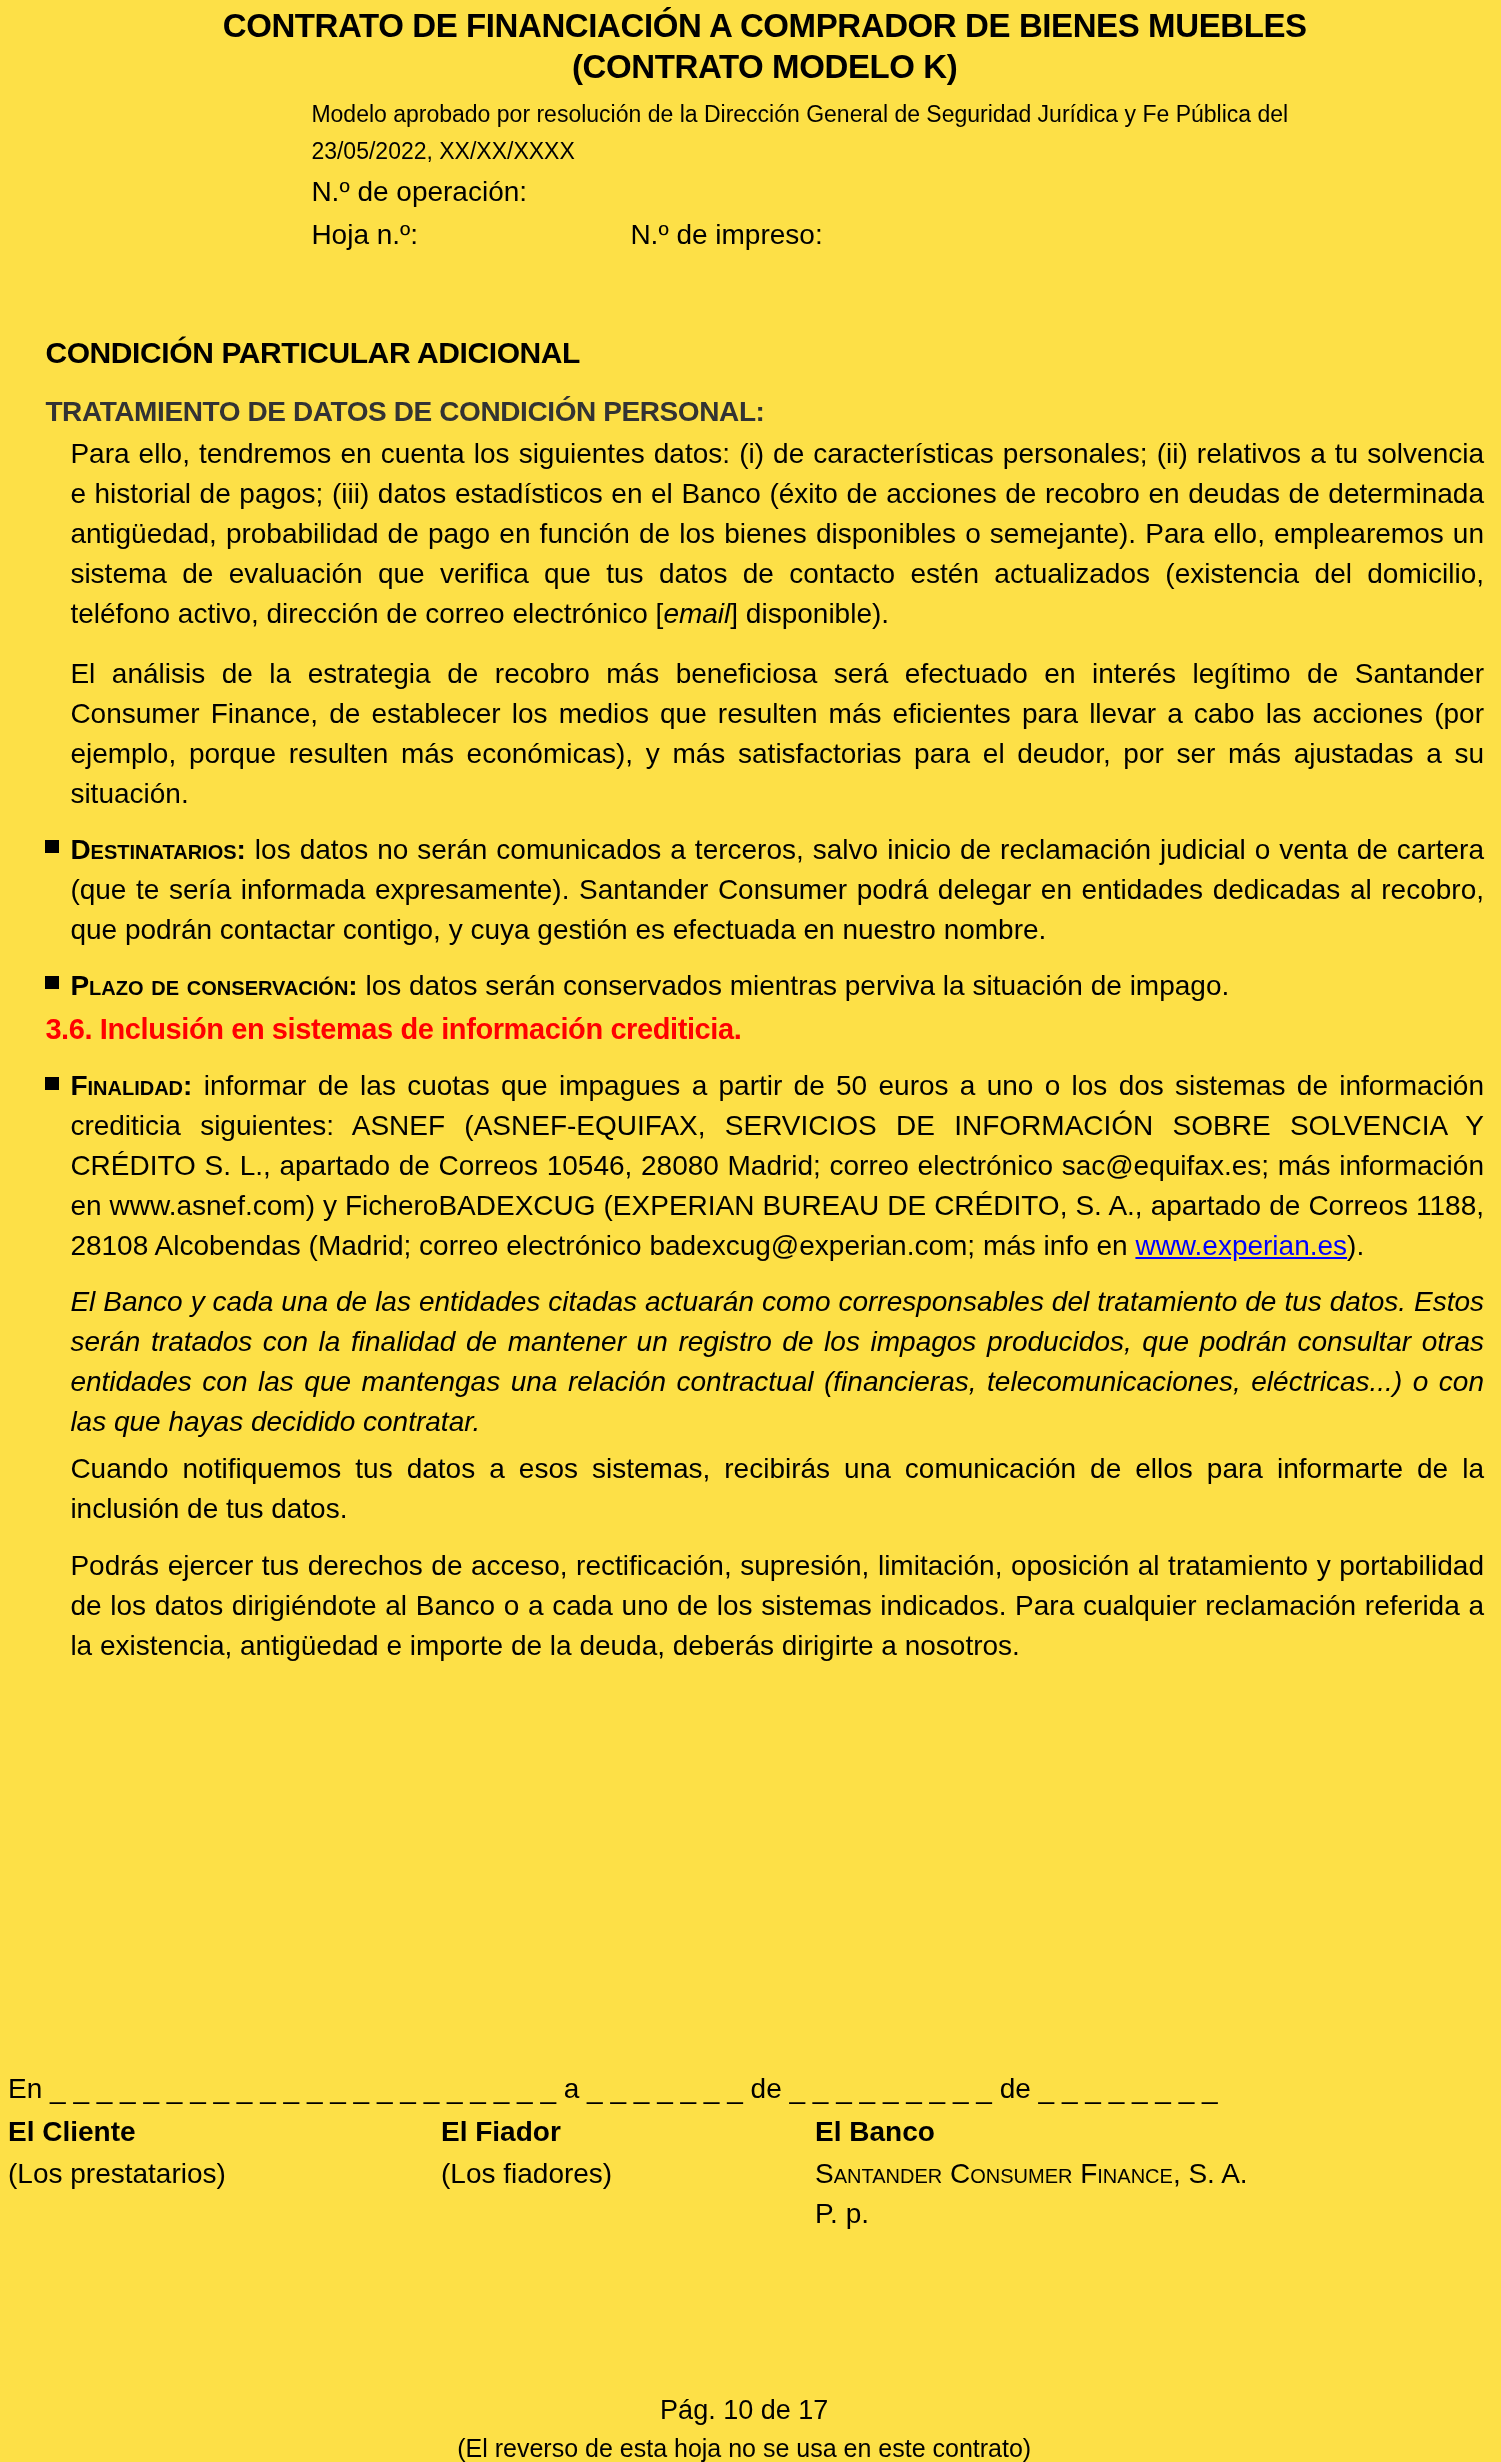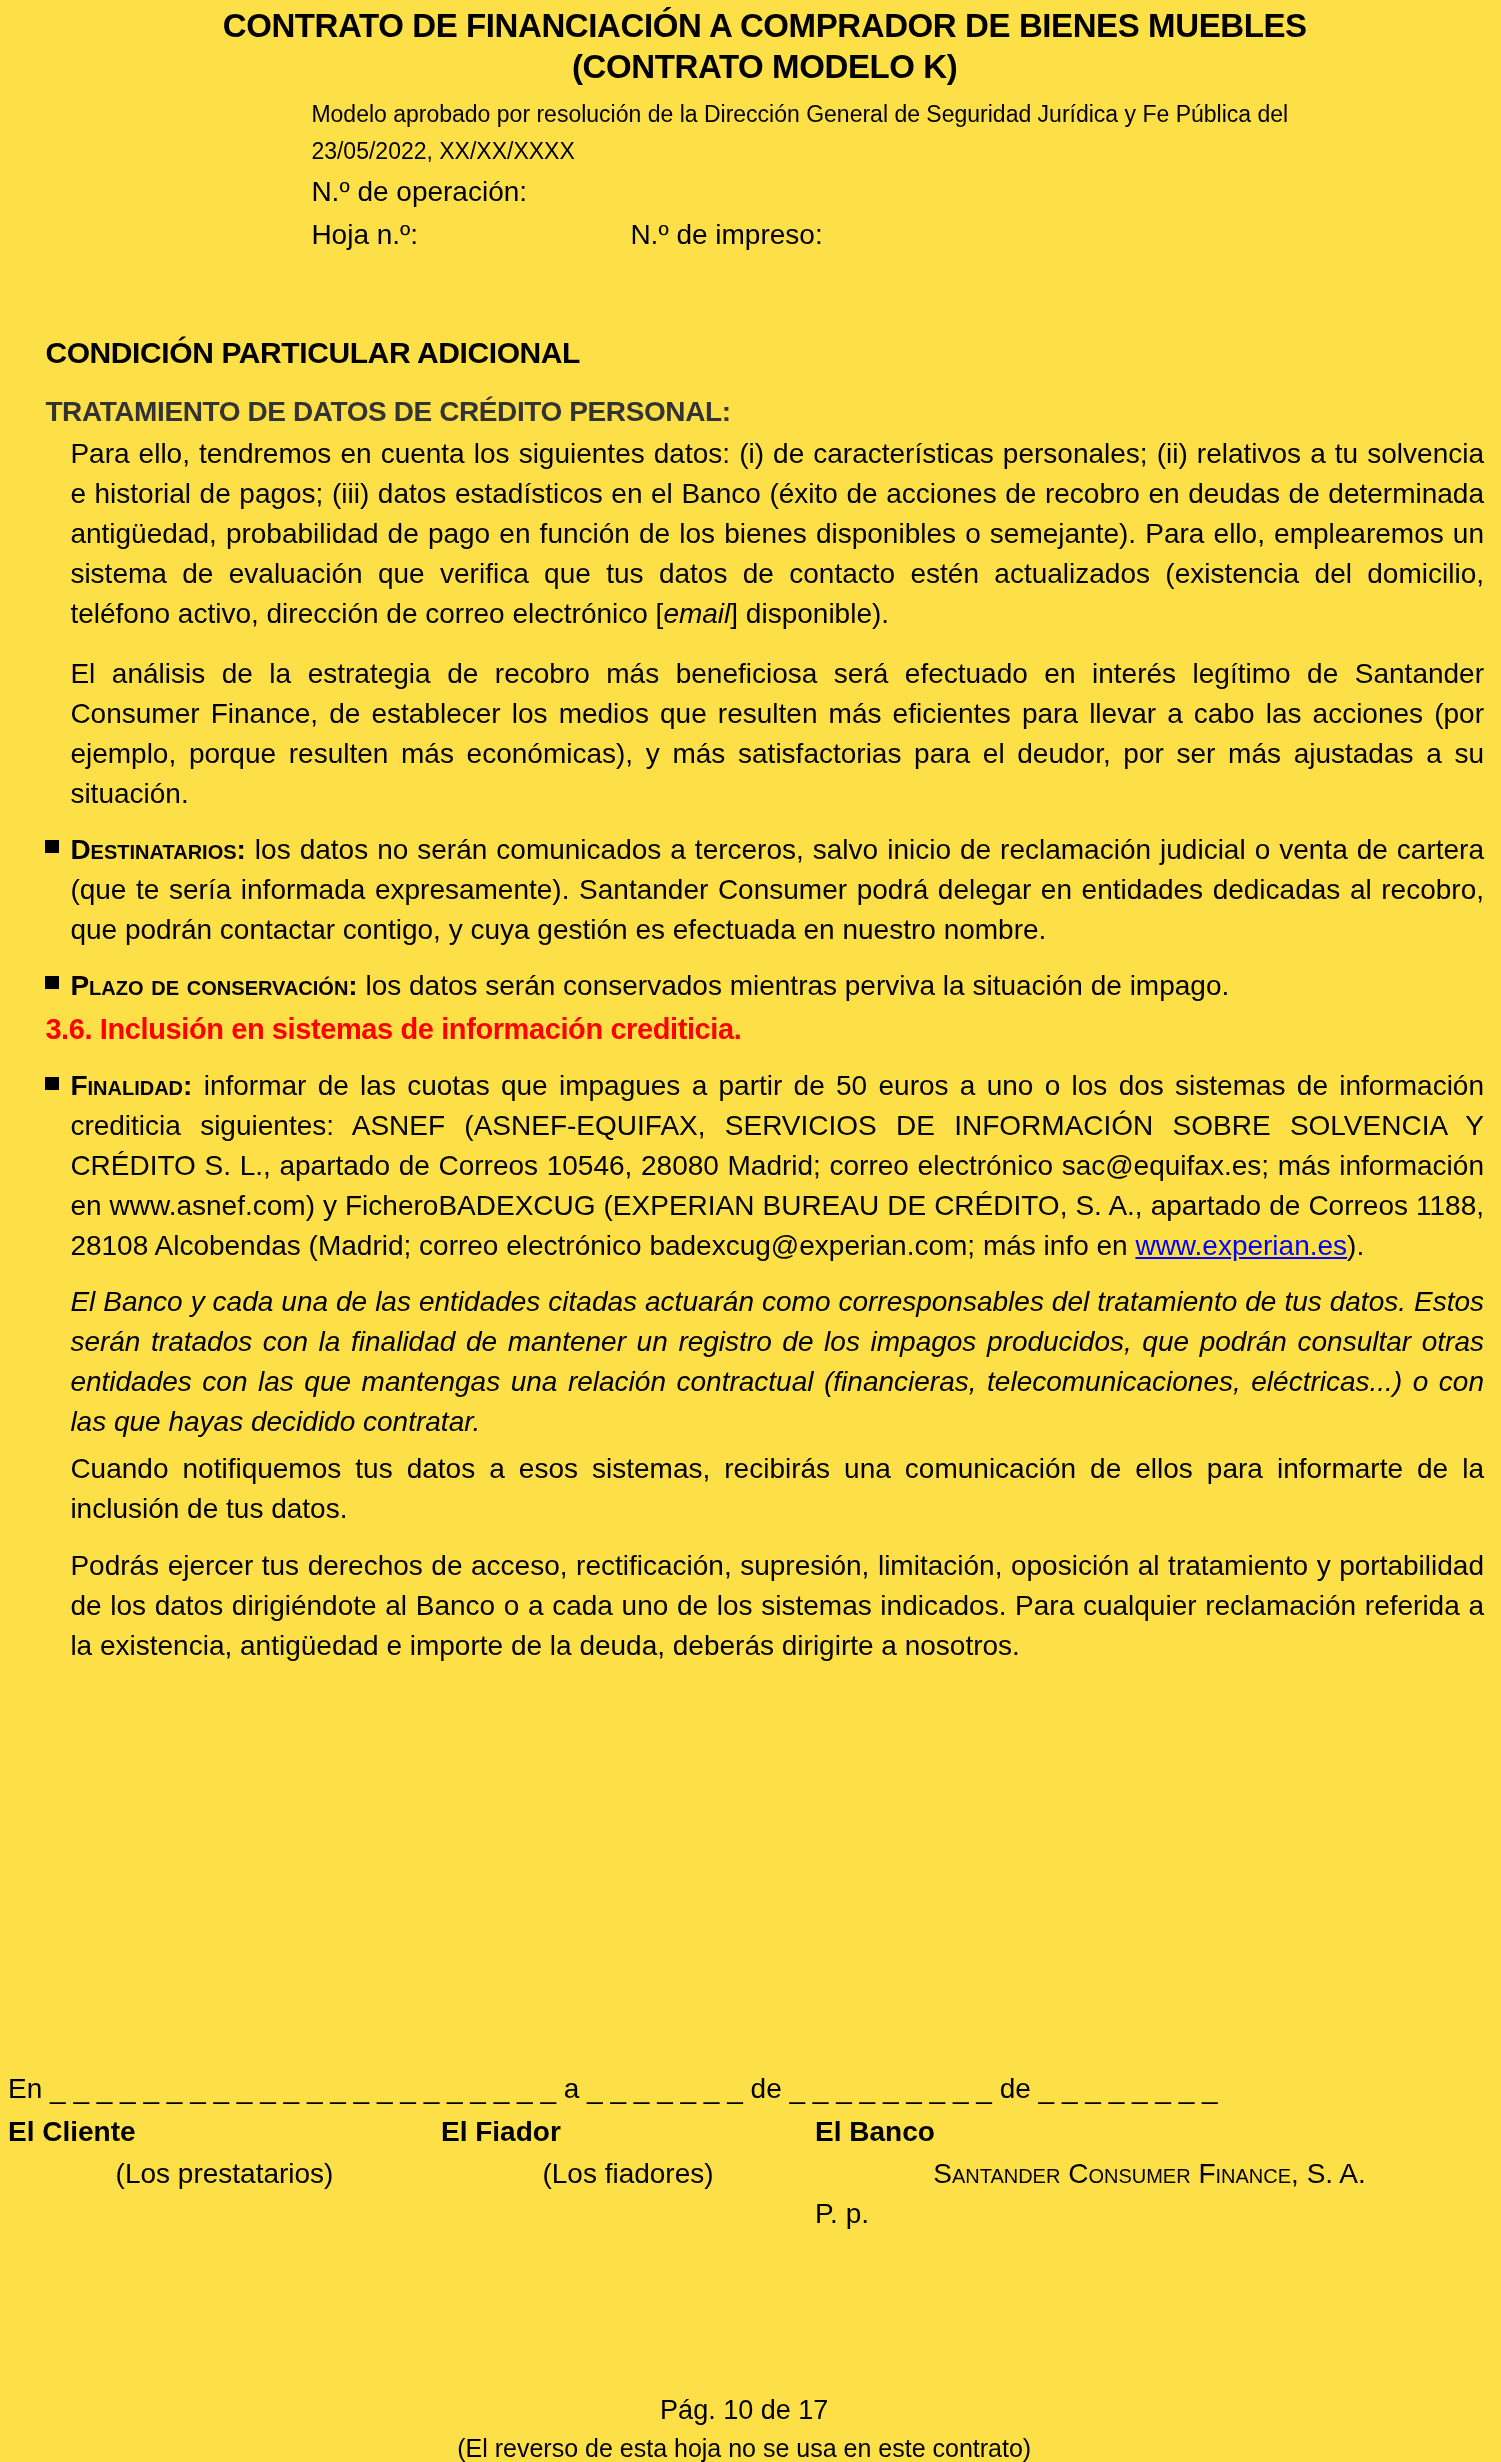"TRATAMIENTO DE DATOS DE CRÉDITO" h2.sub { text: CRÉDITO -> CONDICIÓN }
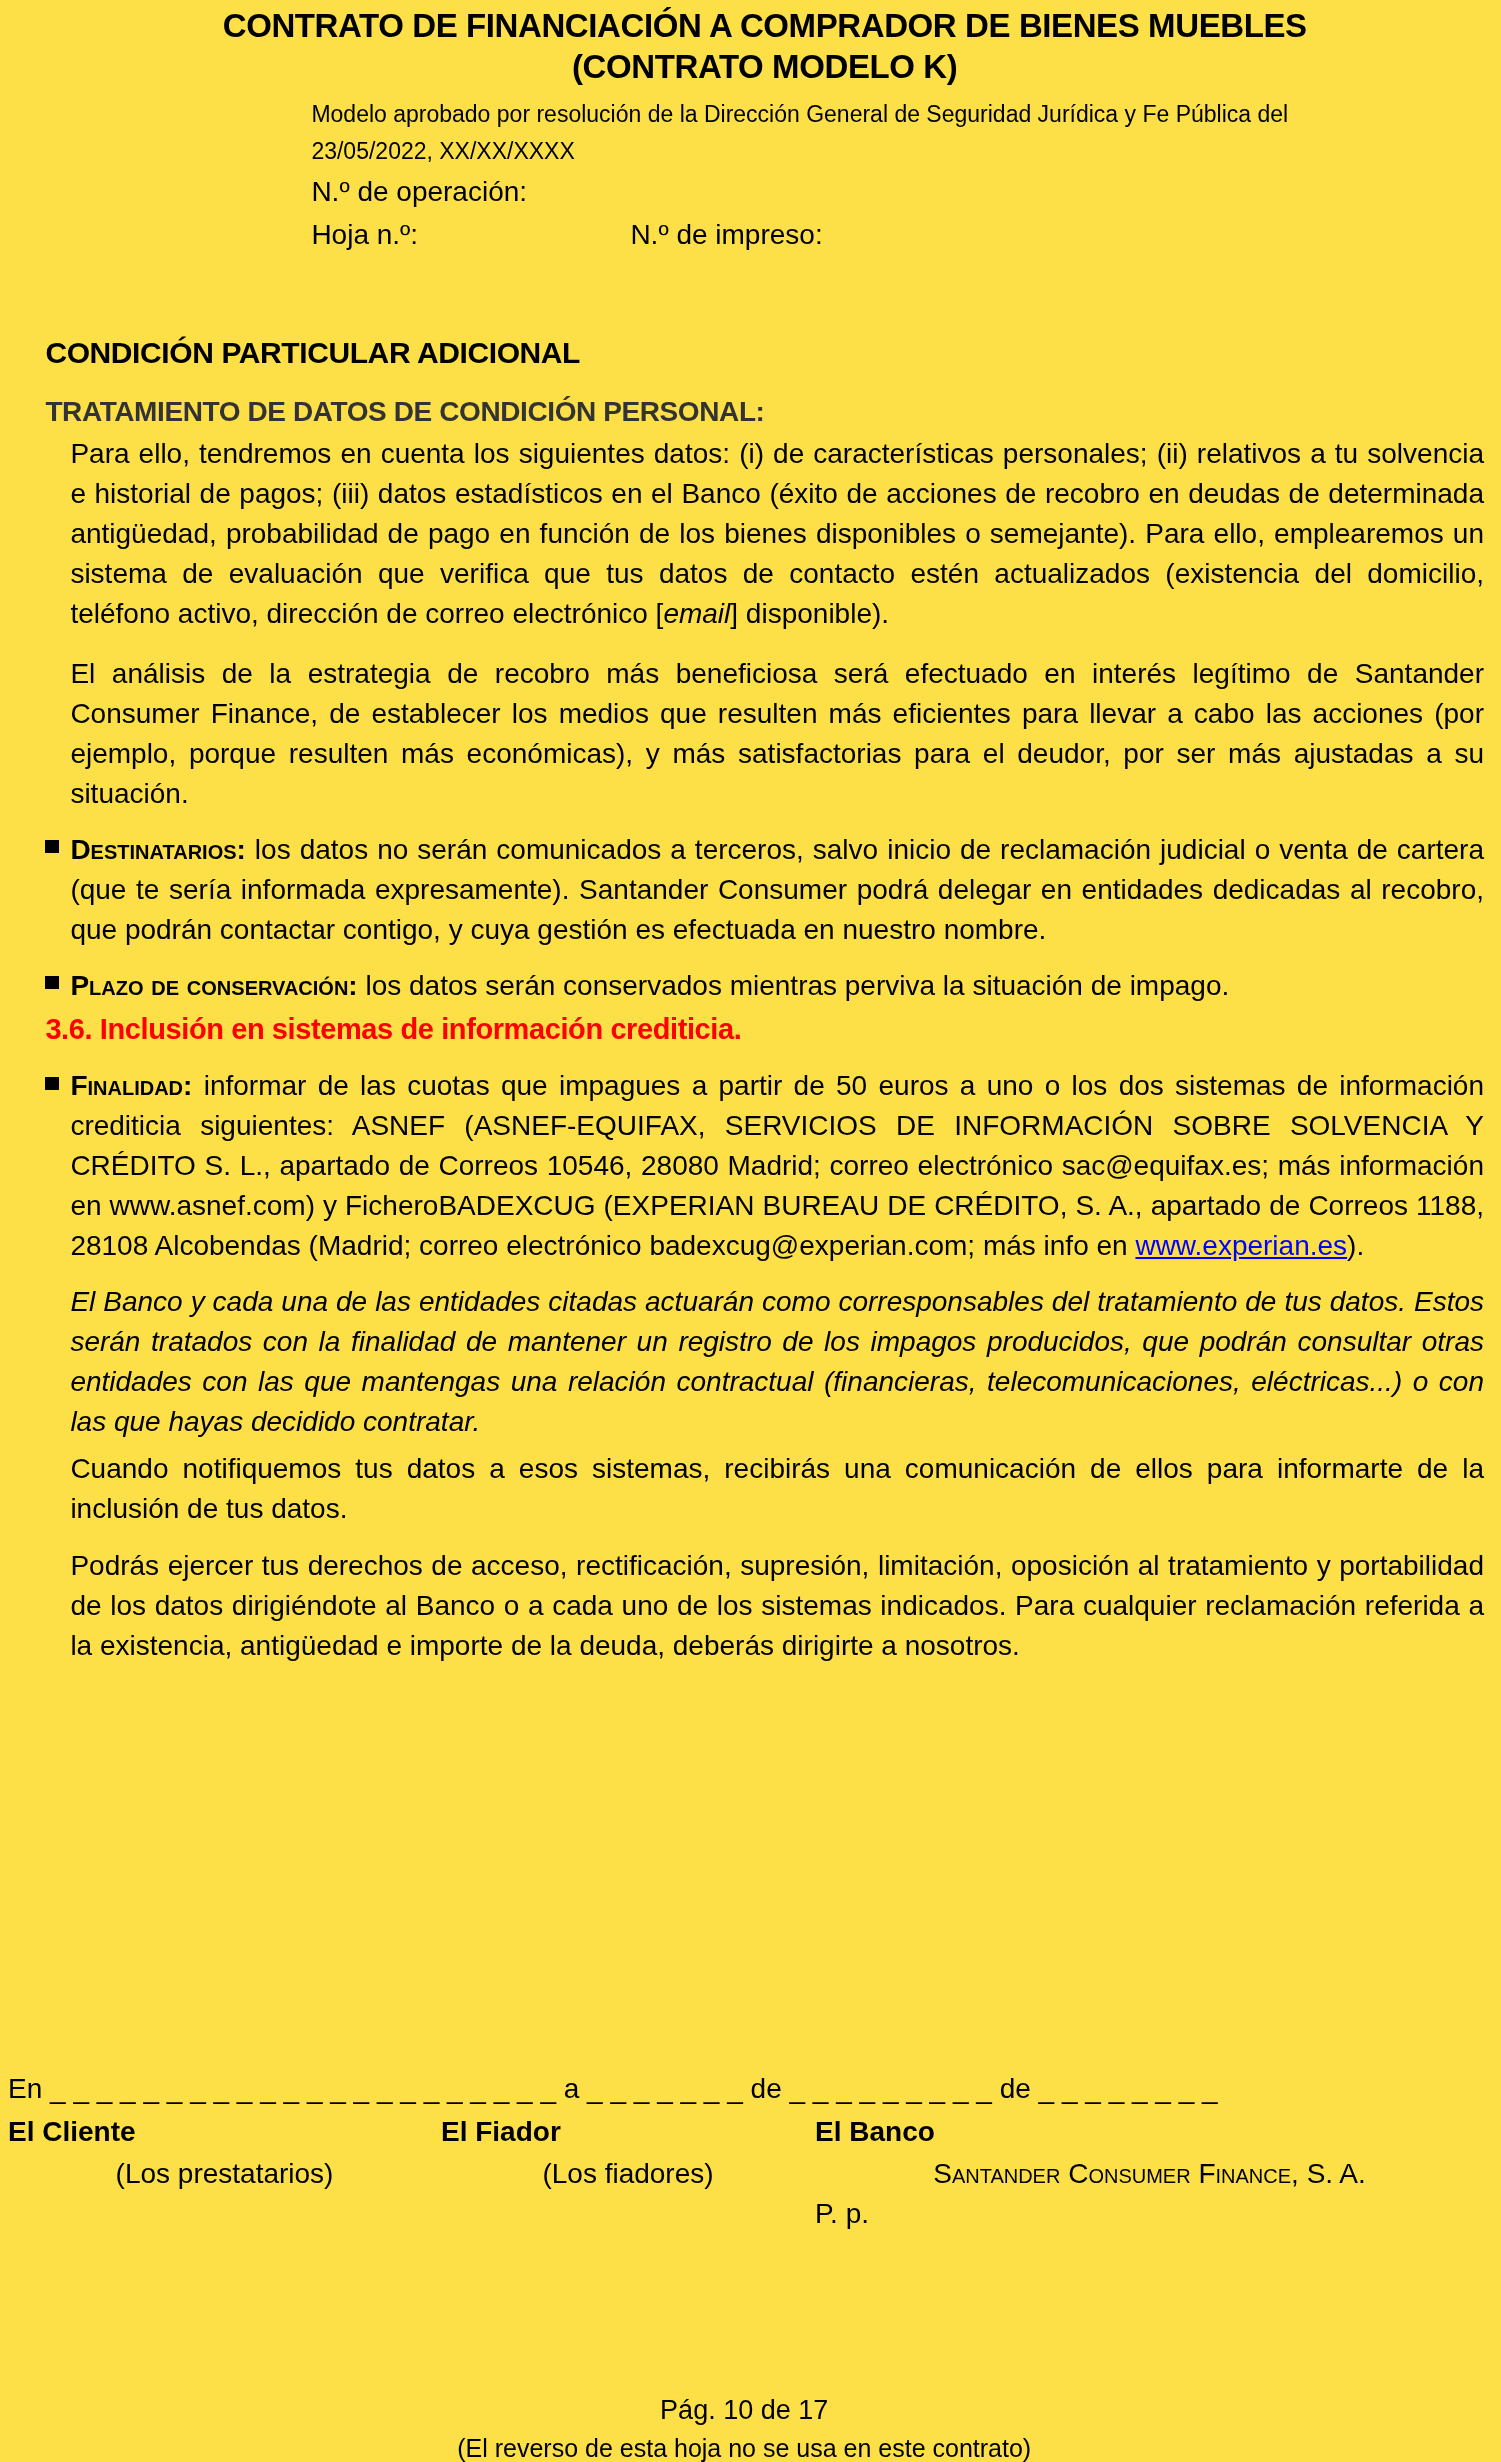"(Los prestatarios)" .sig-sub { text-align: center -> none }
